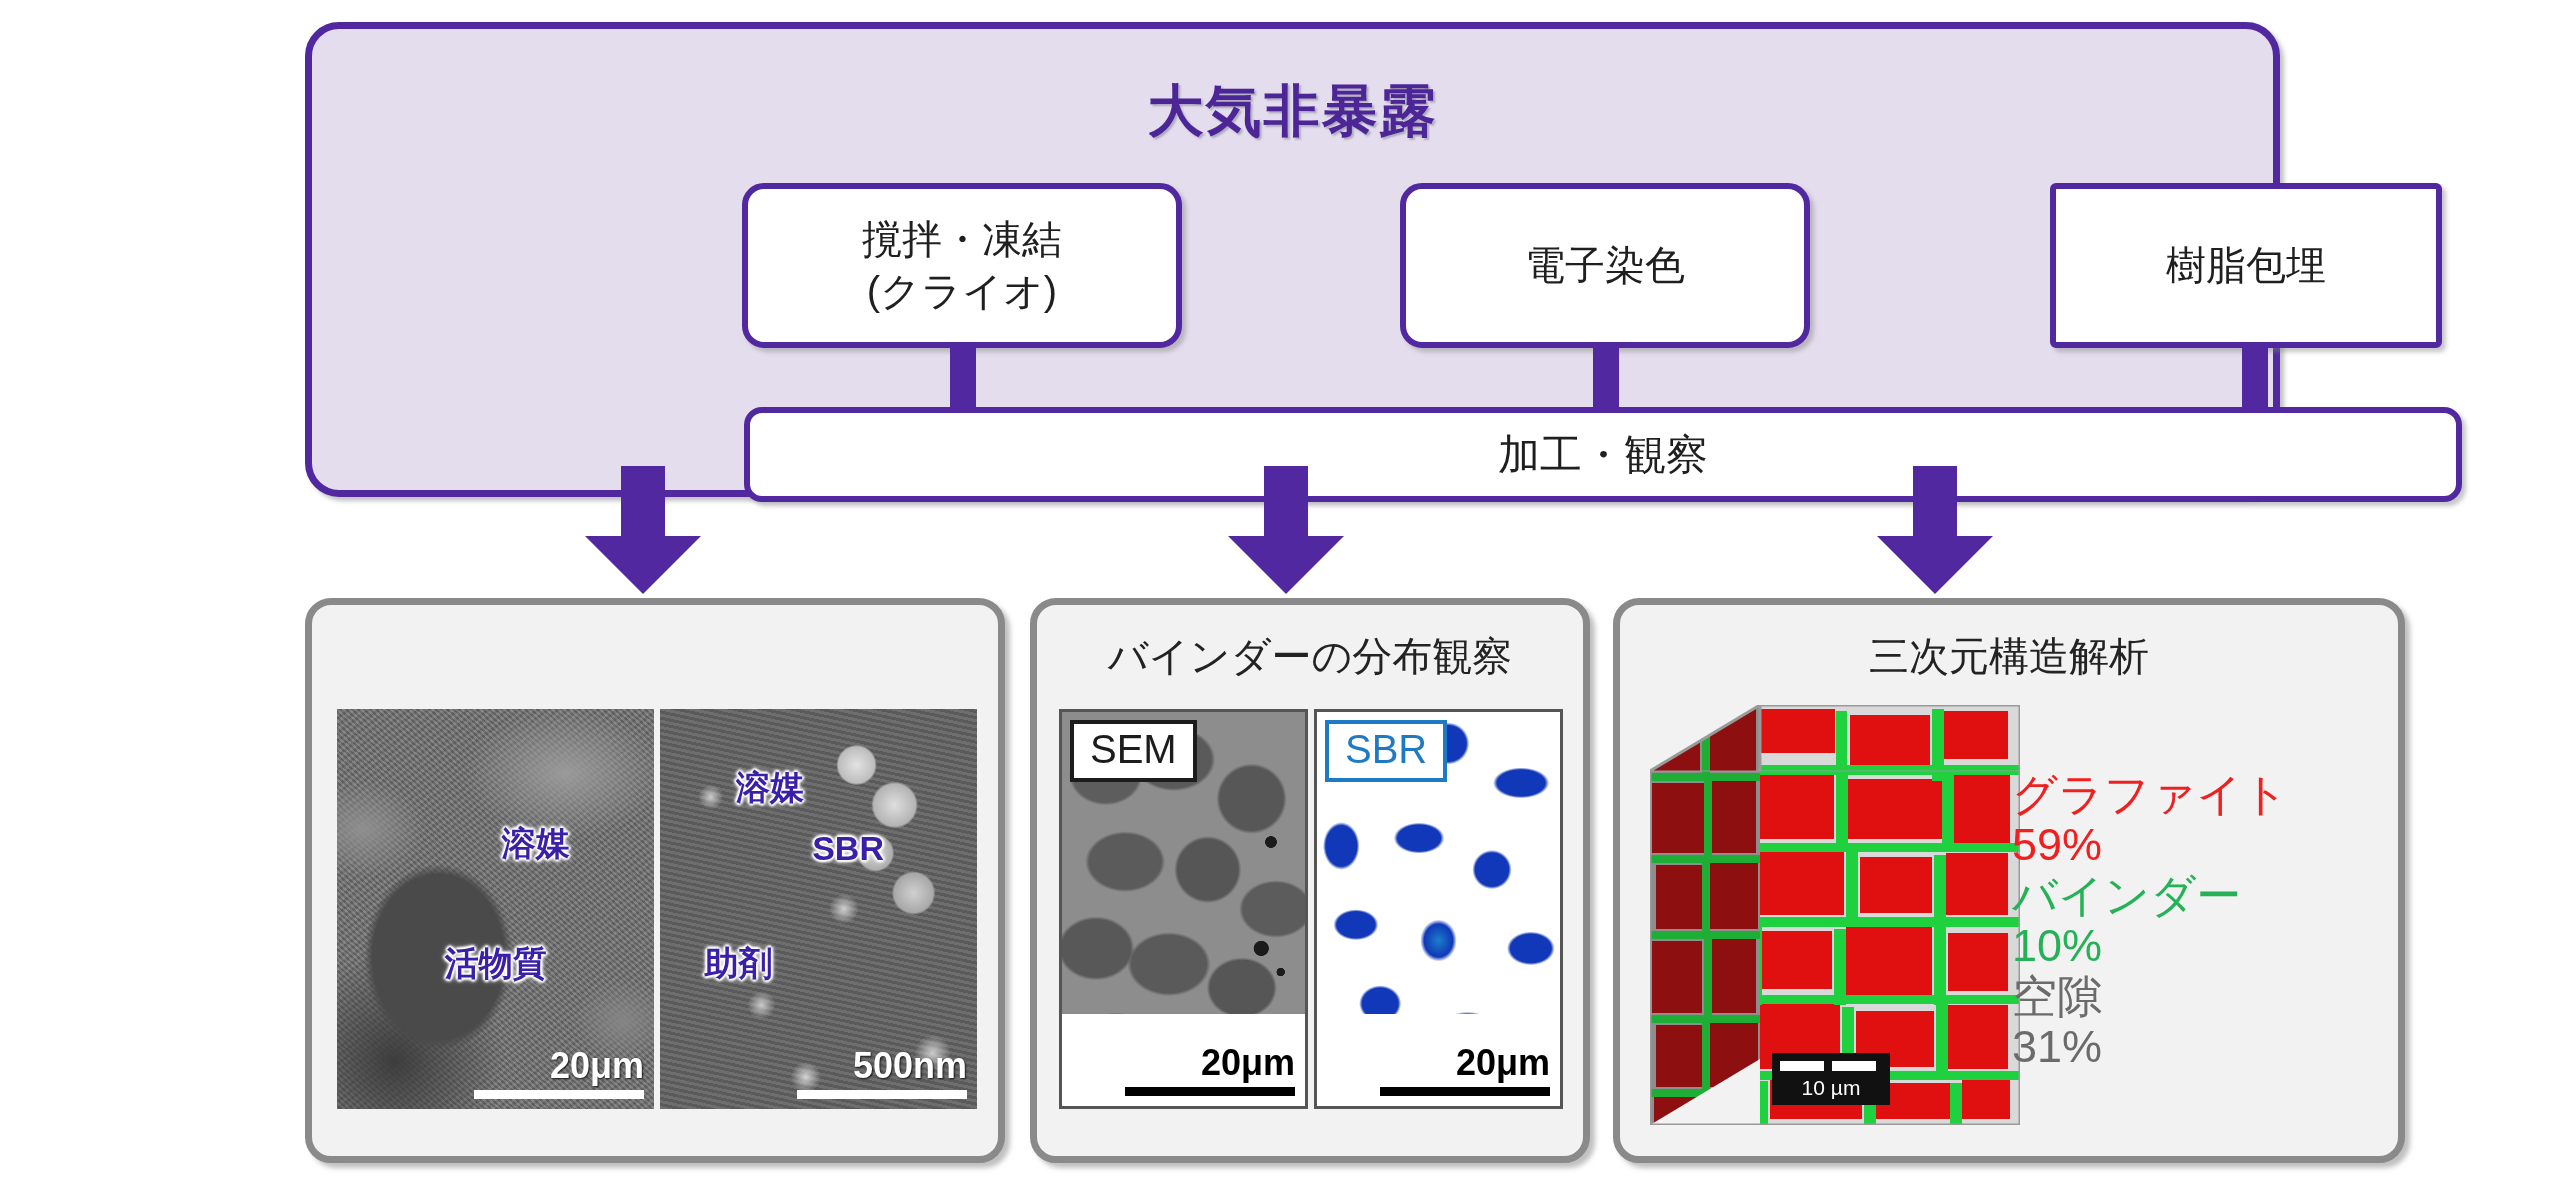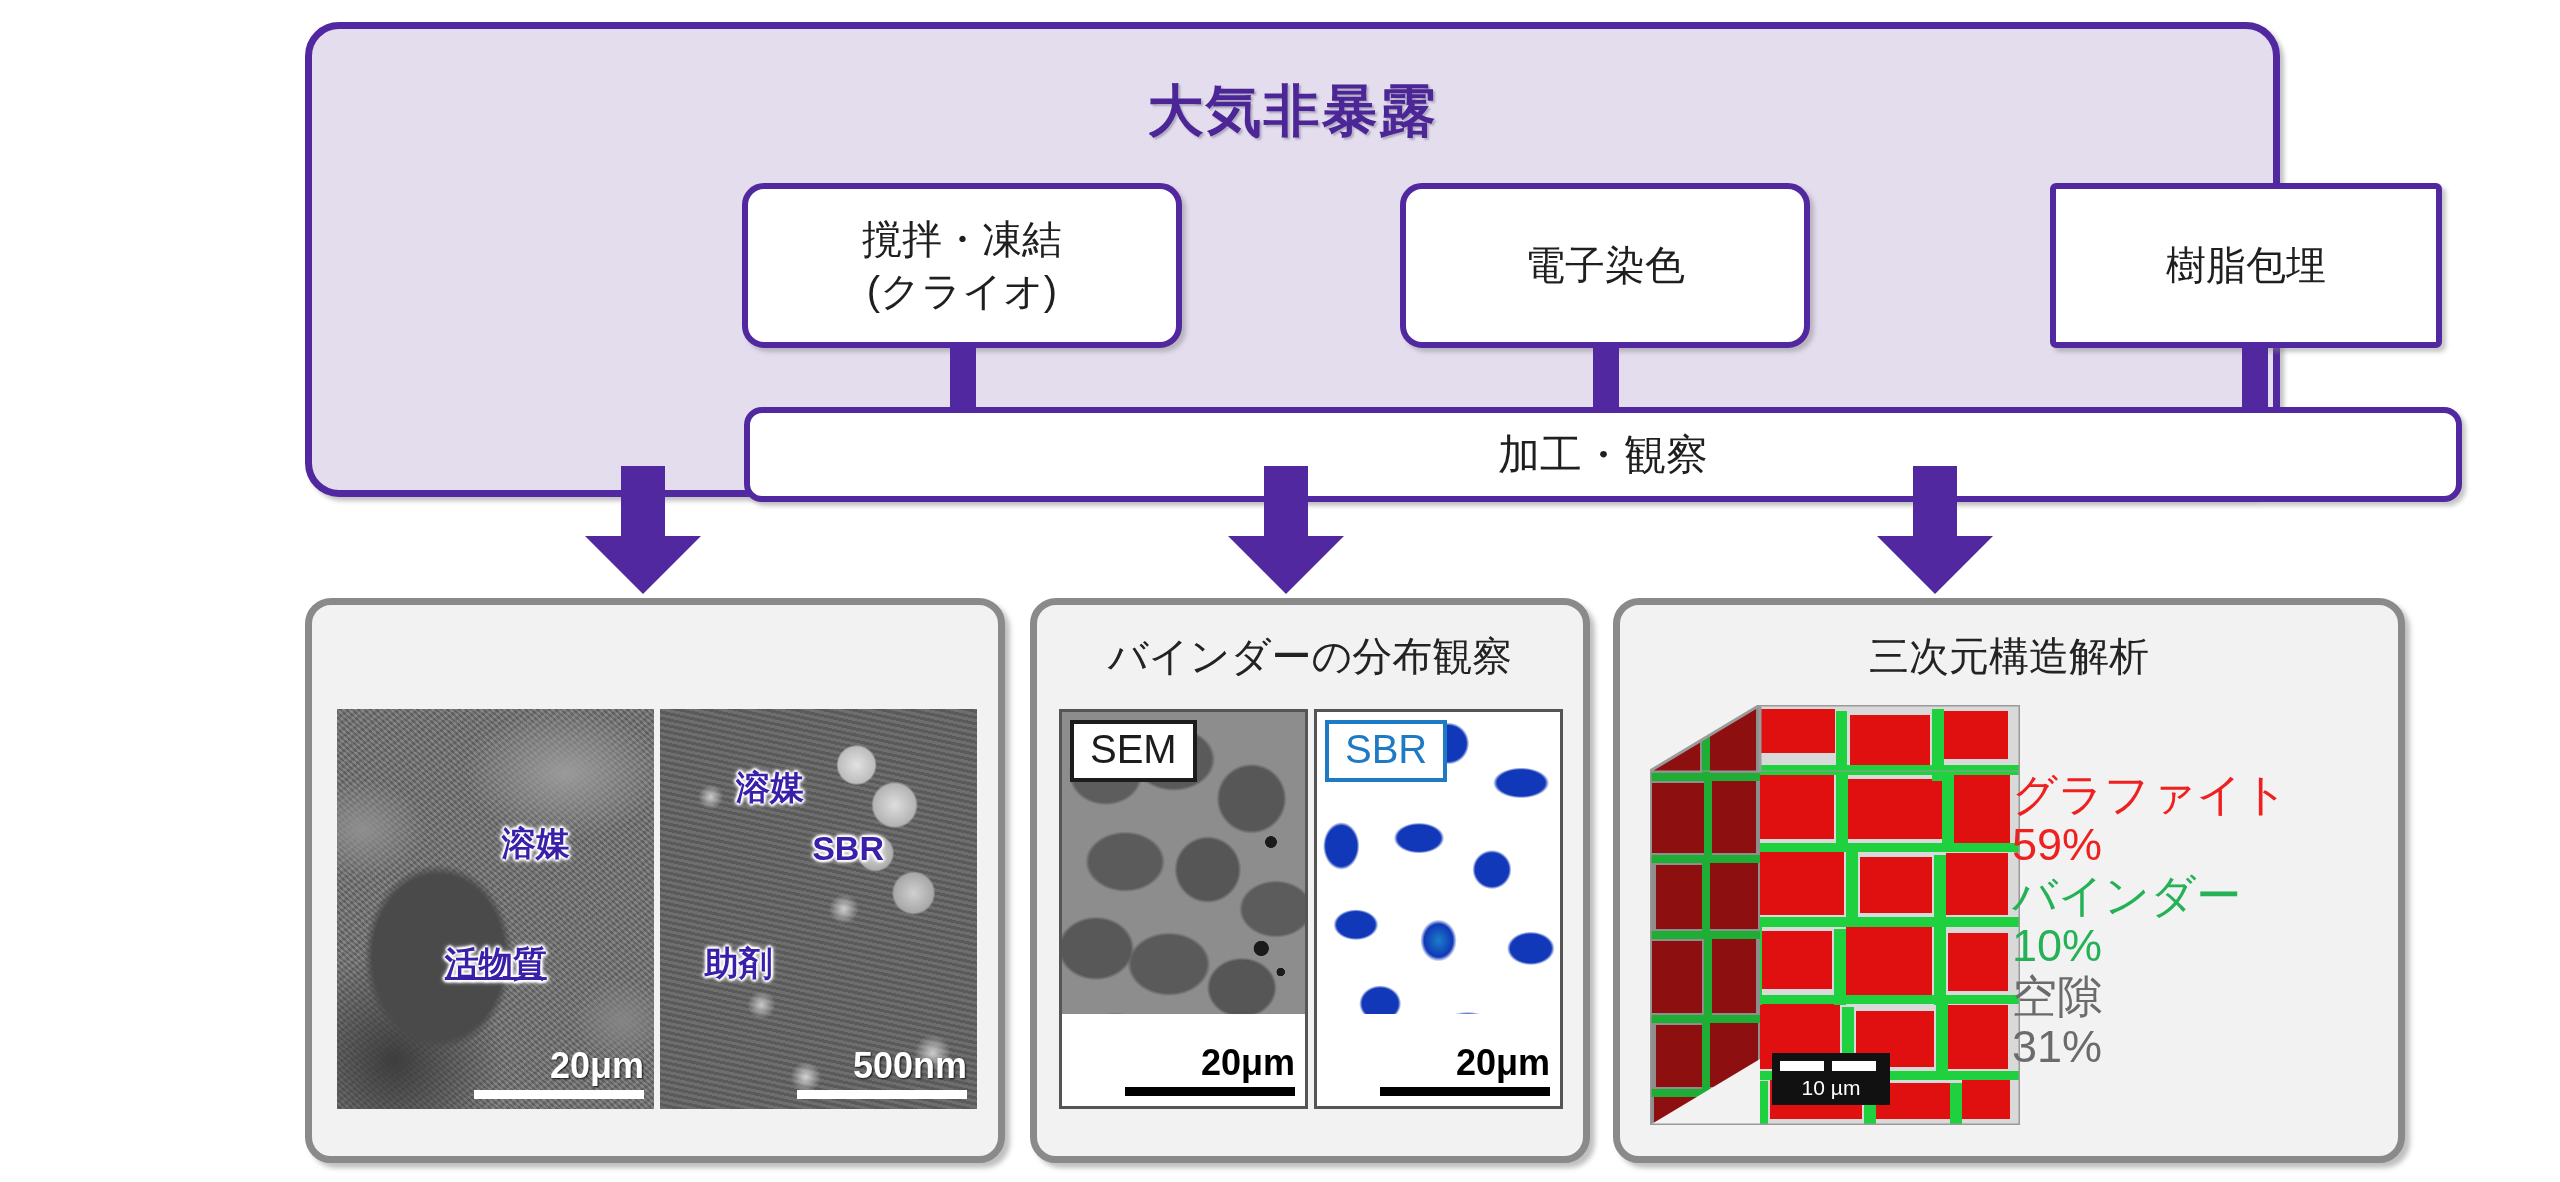"活物質" div.mlabel { text-decoration: underline -> none }
